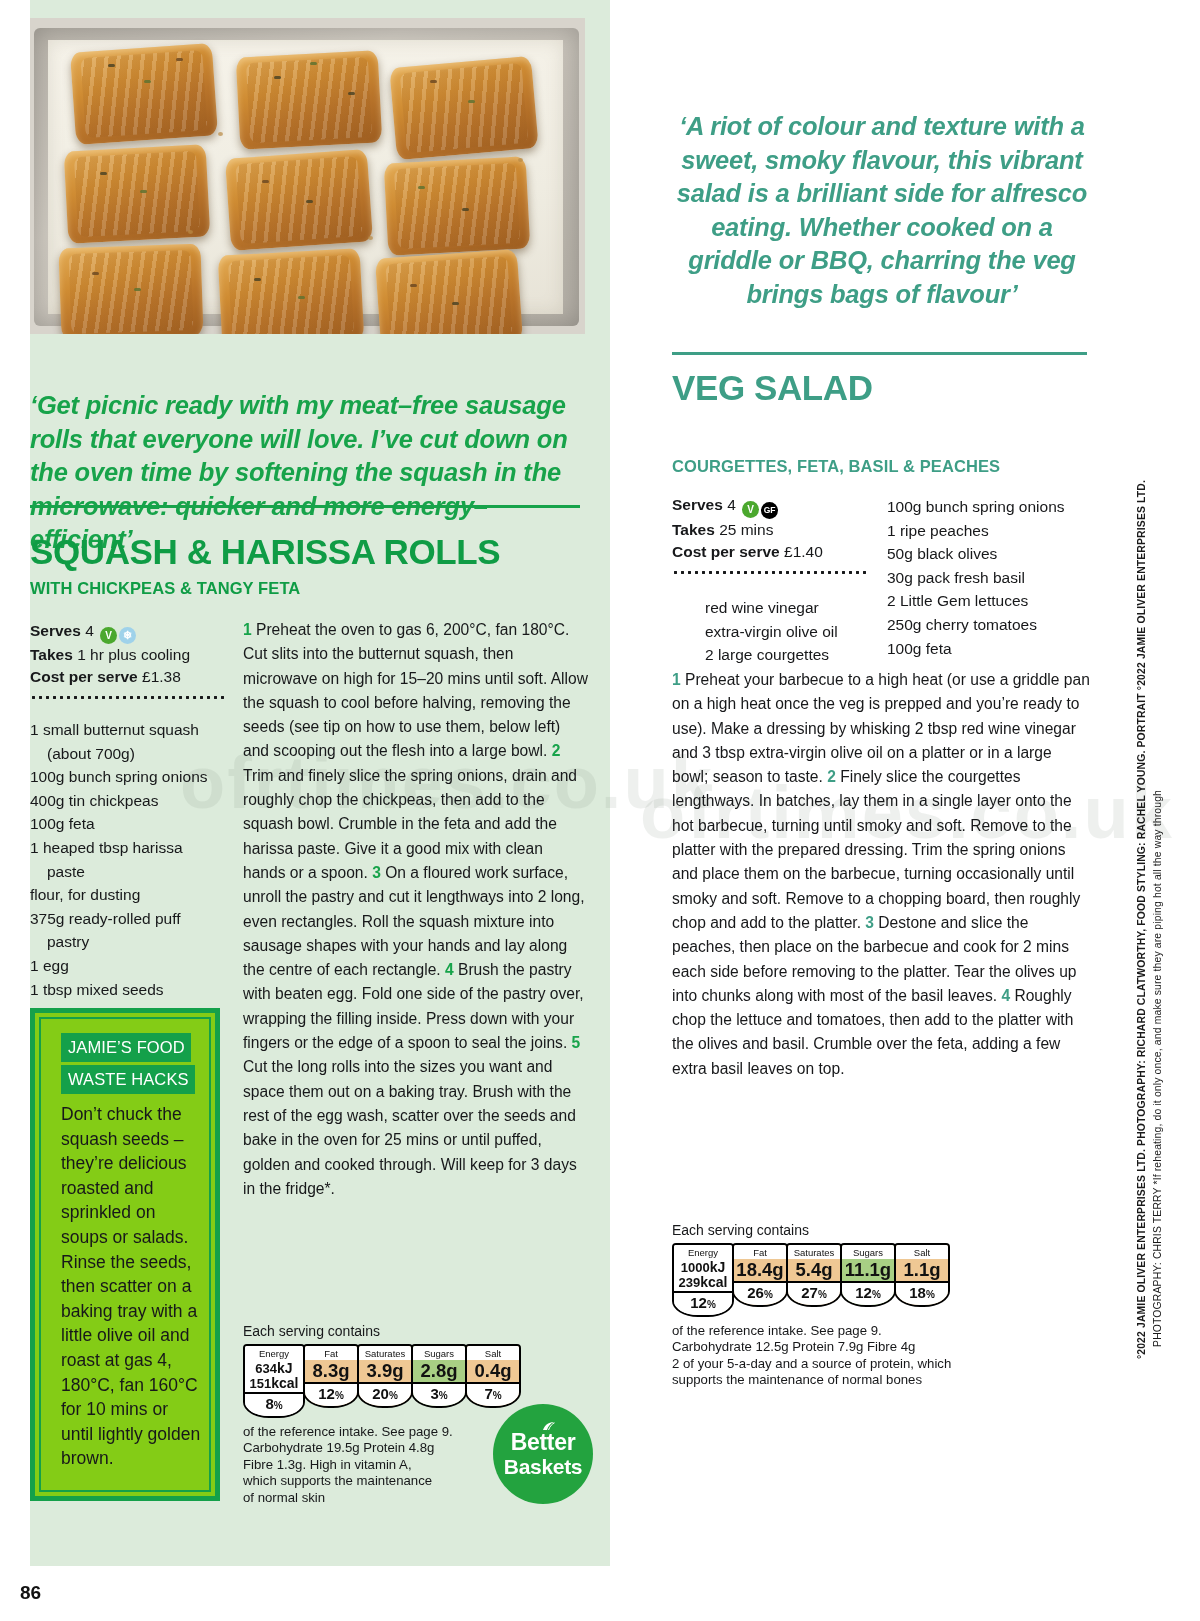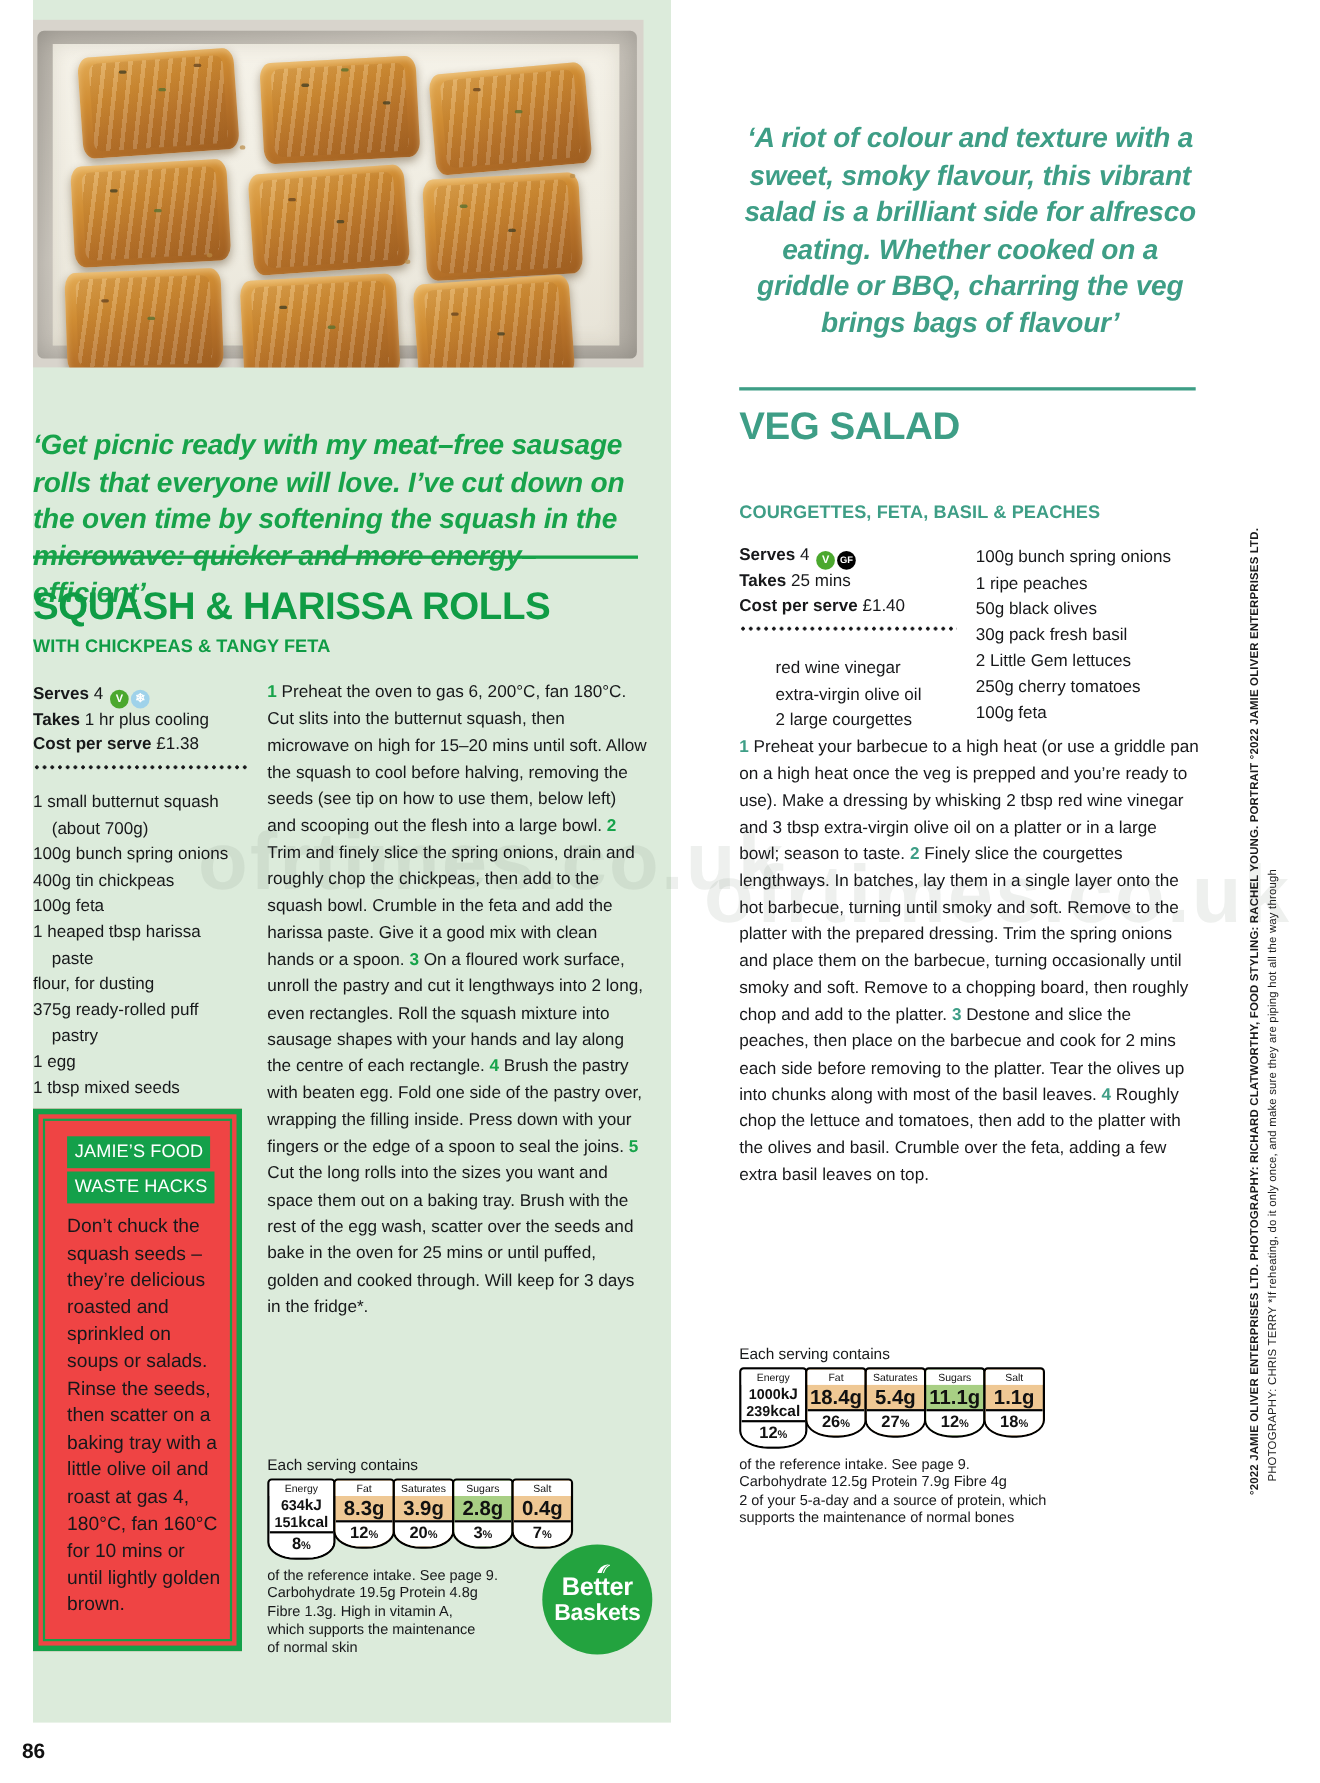"JAMIE’S FOOD" #hackbox { background: #ef4444 -> #84cc16 }
